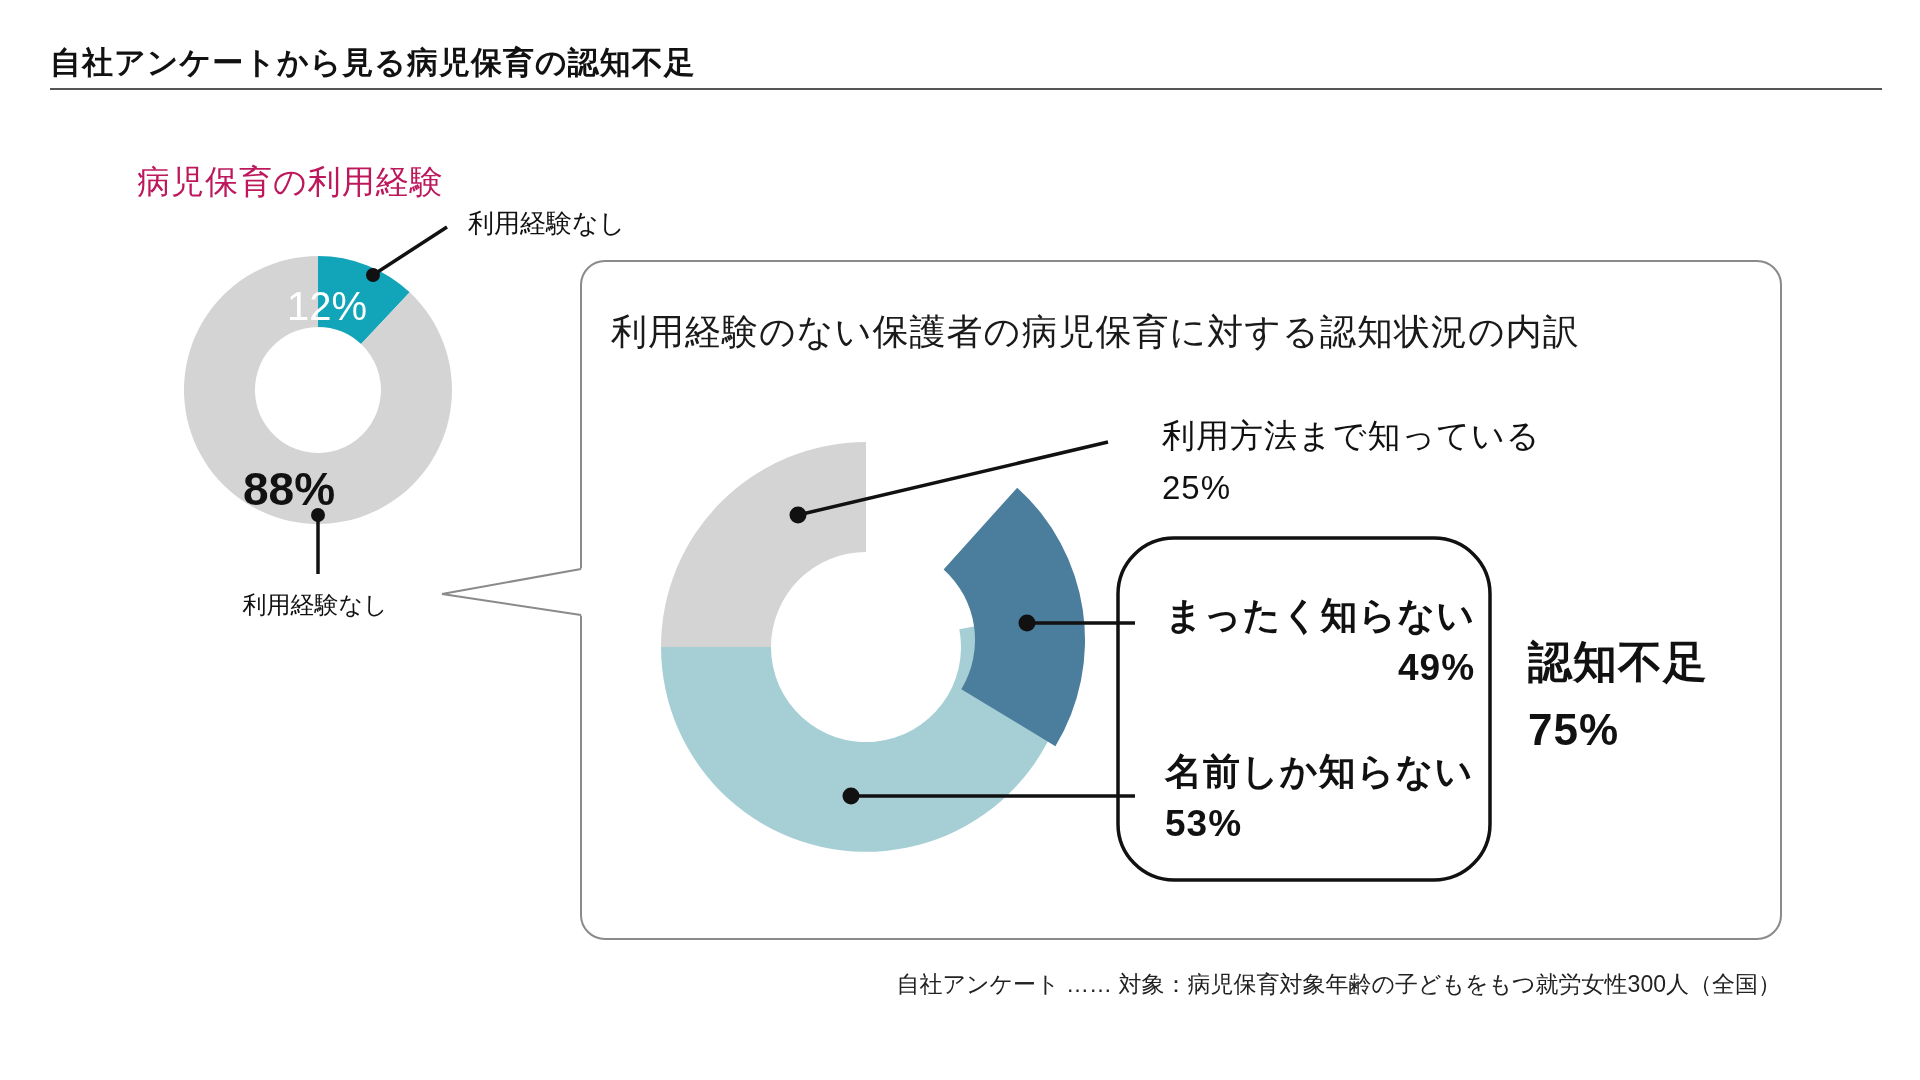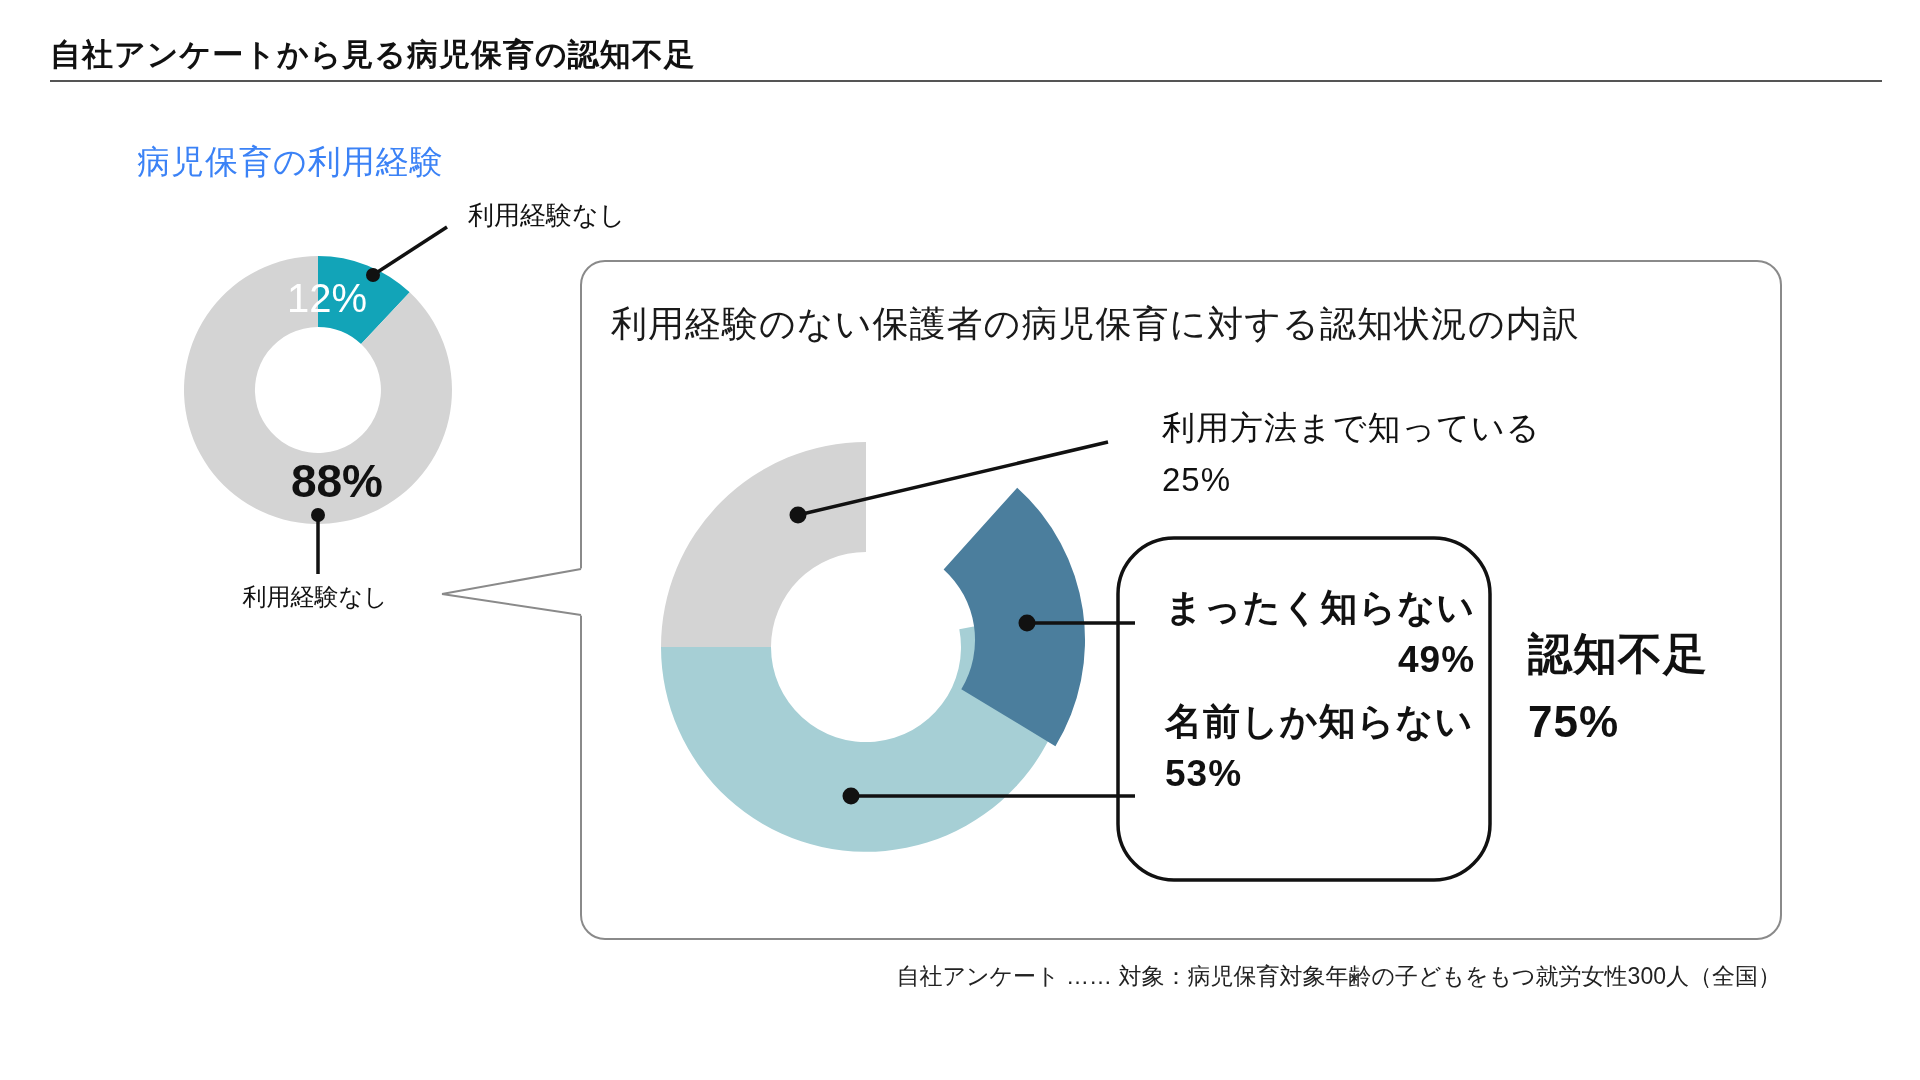"自社アンケートから見る病児保育の認知不足" .abs { margin-top: none -> 8px }
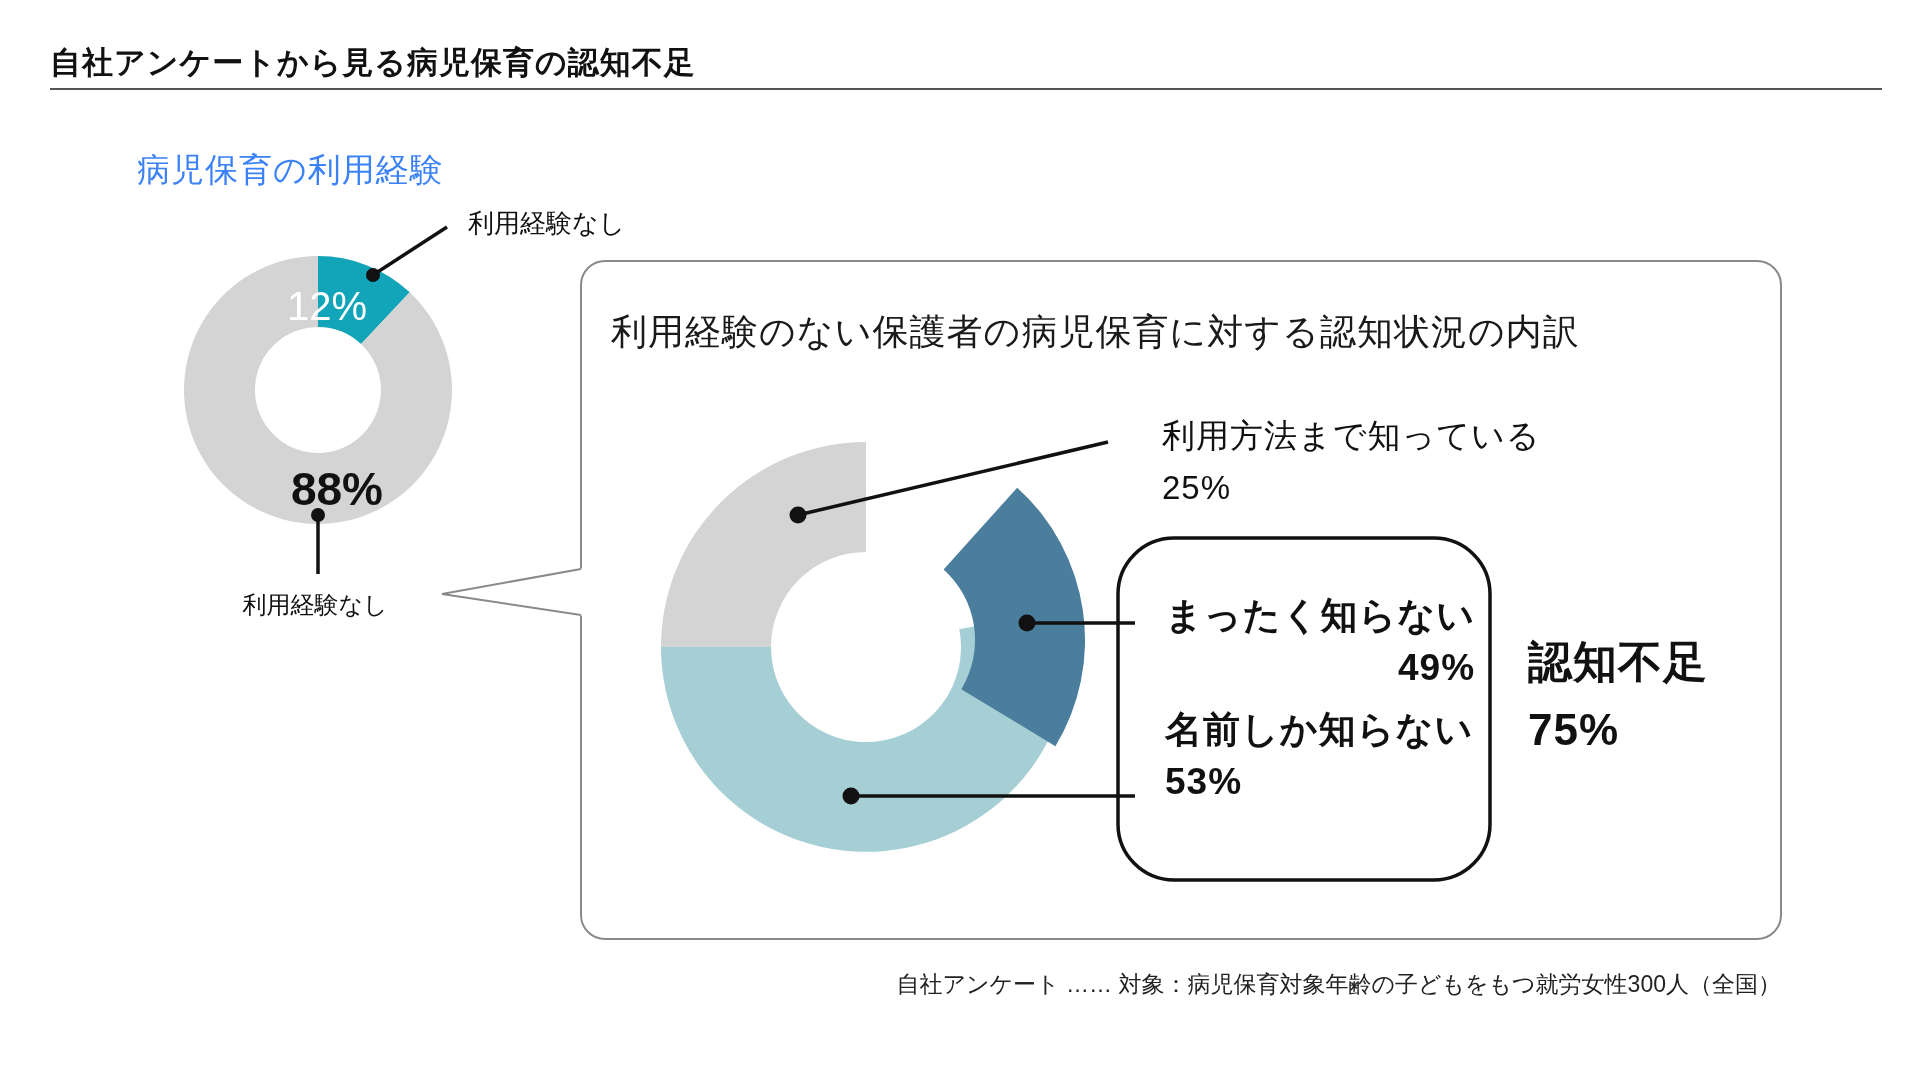"病児保育の利用経験" .chart1-title { color: #3b82f6 -> #be185d; top: 140px -> 152px }
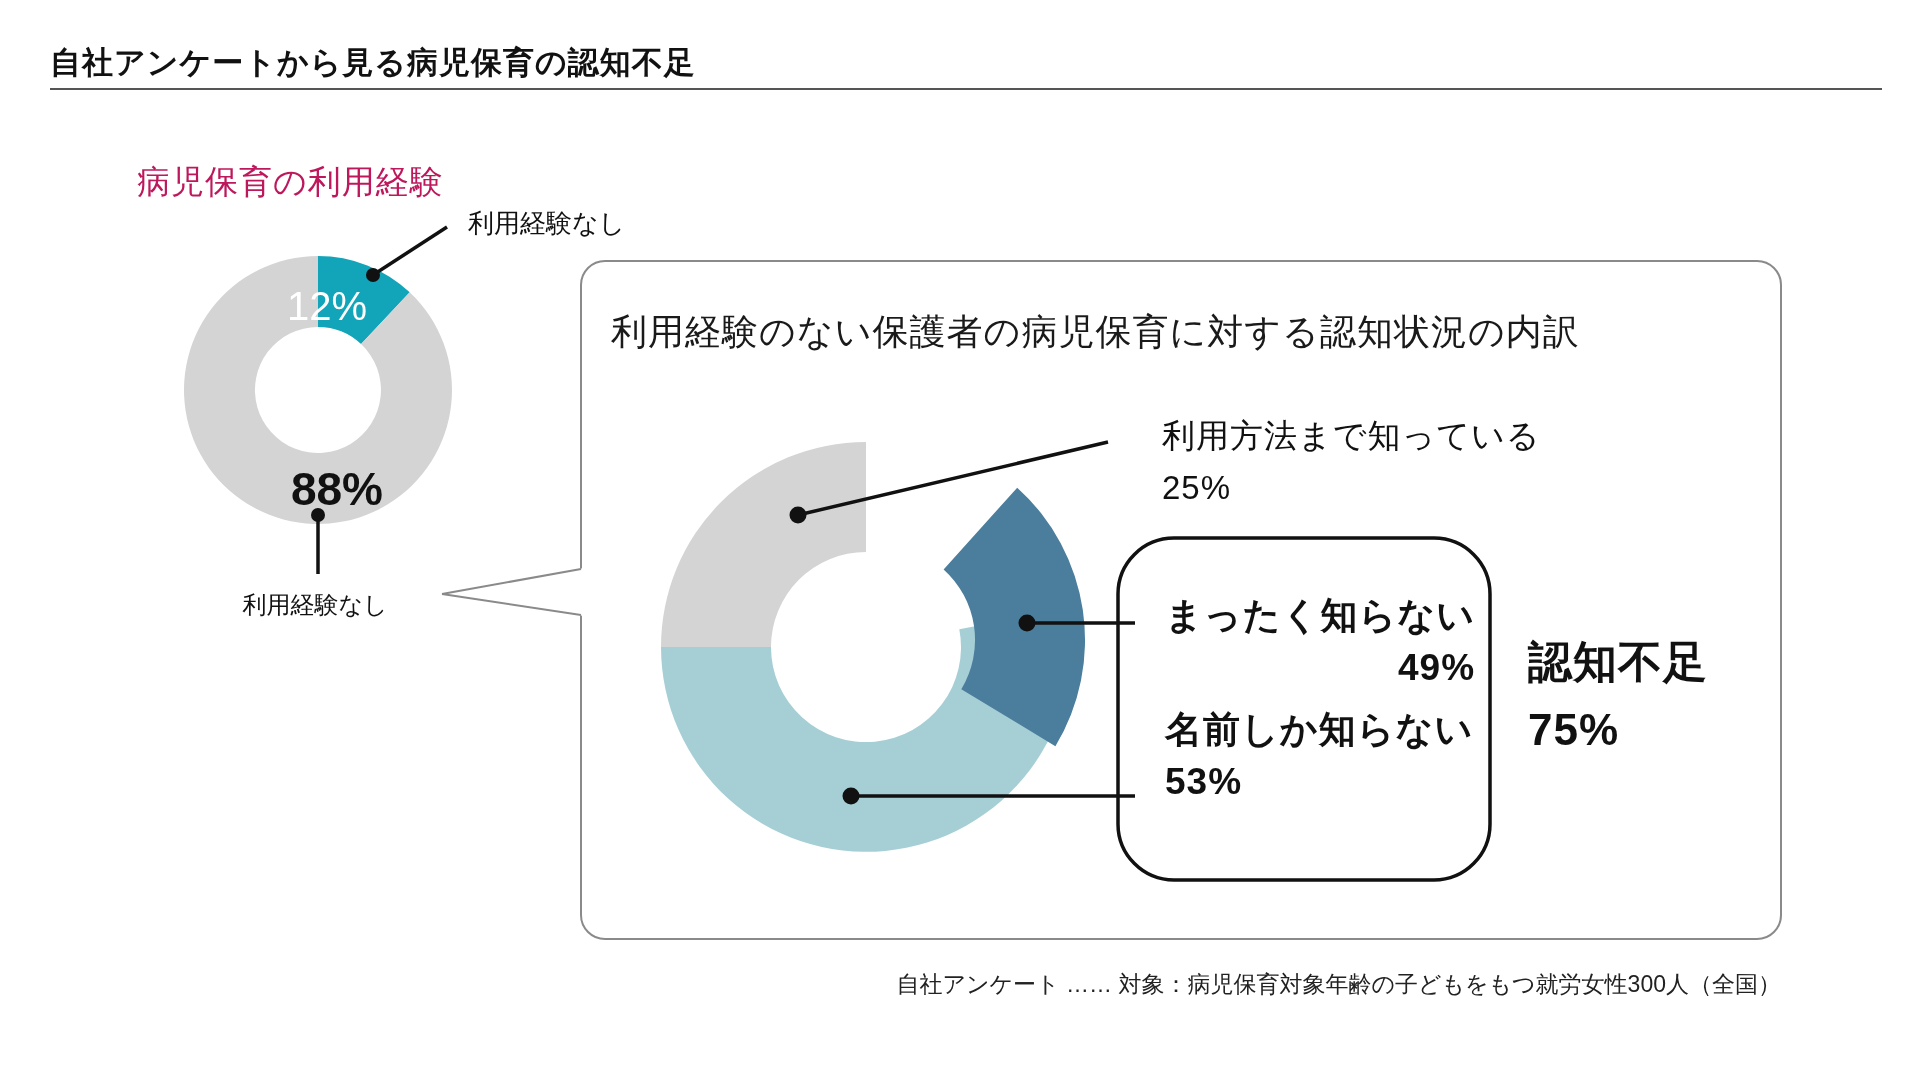"88%" .val-no { text-align: right -> left }
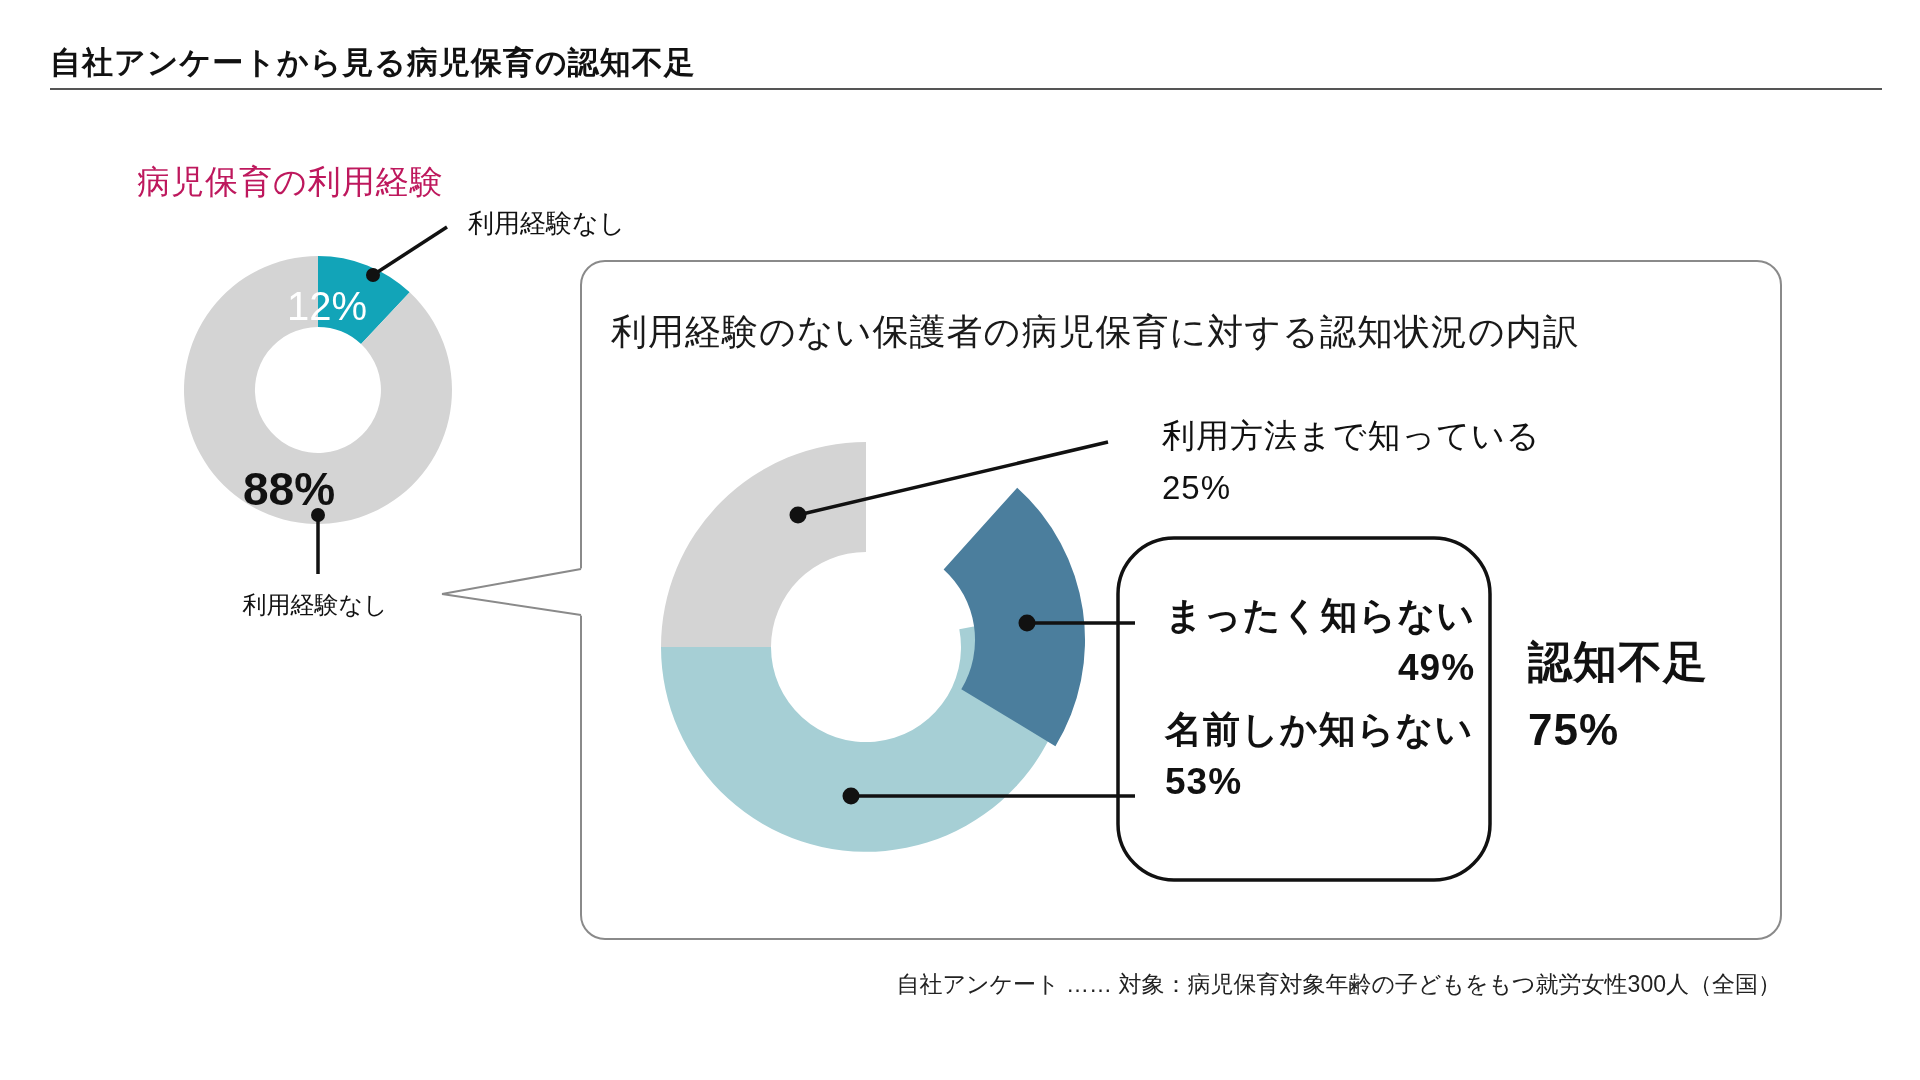"名前しか知らない" .box-block2 { top: 696px -> 738px }
